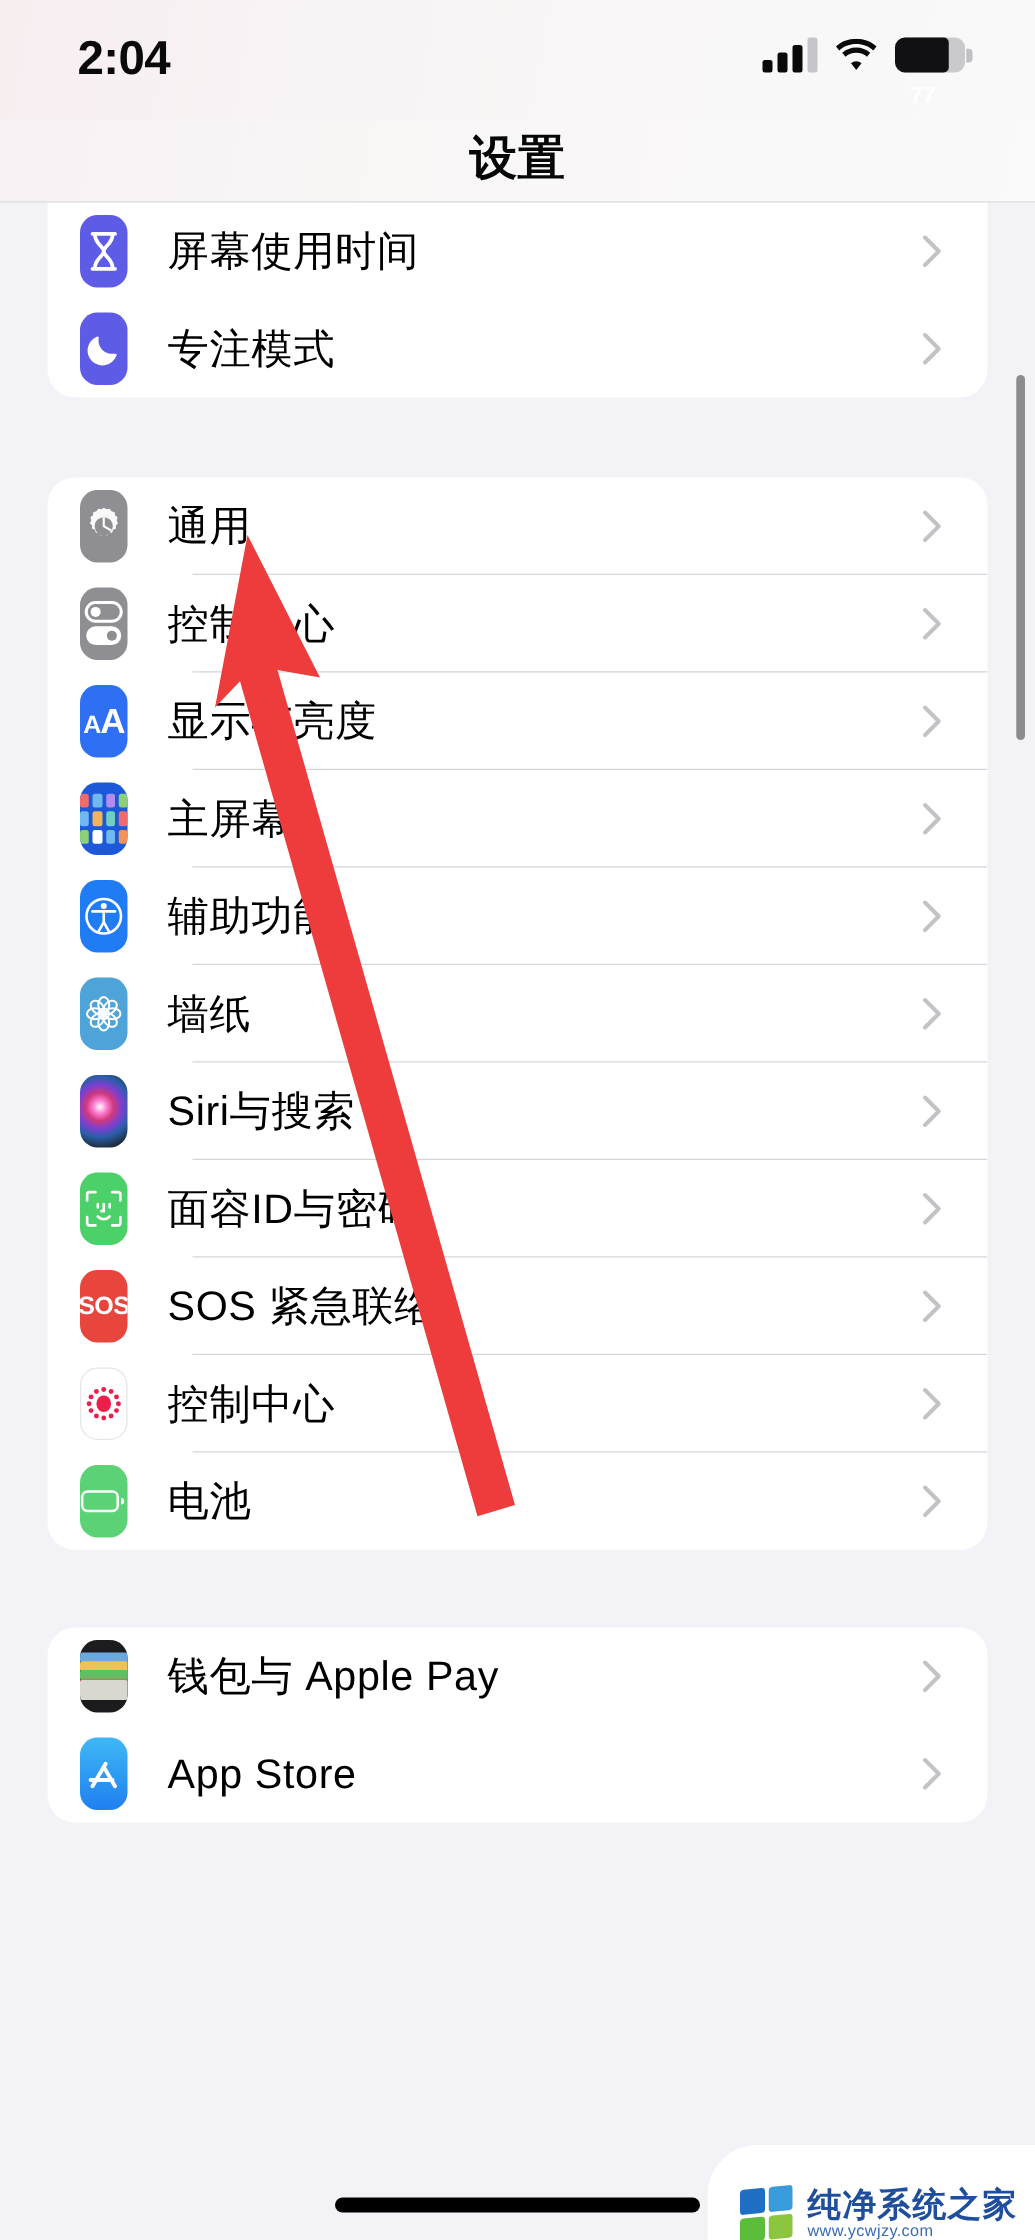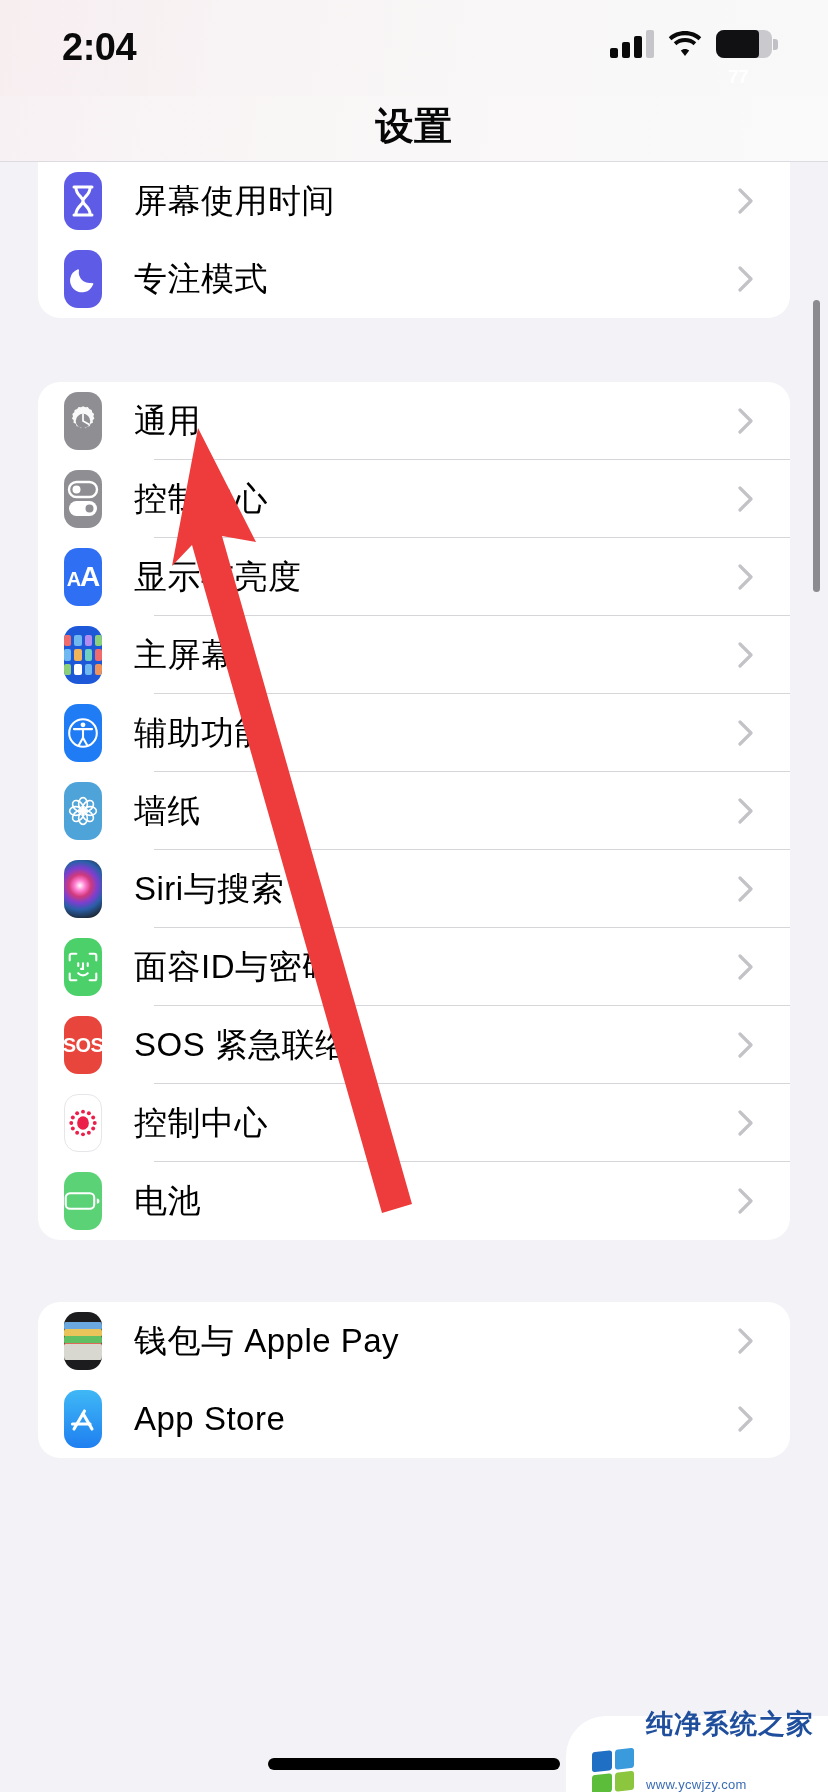"www.ycwjzy.com" .wm-url { margin-top: 40px -> none }
